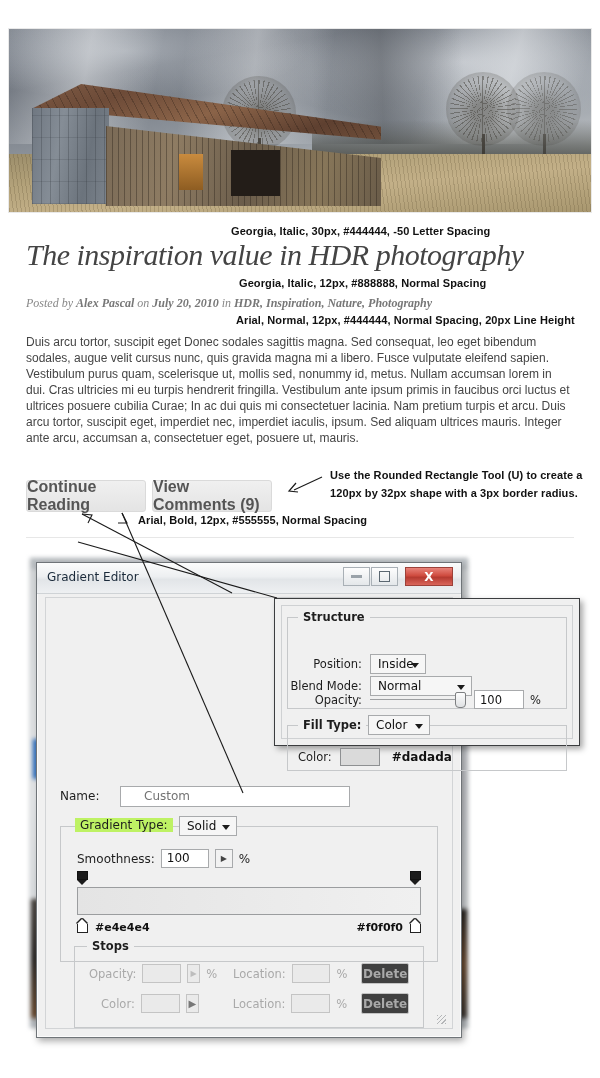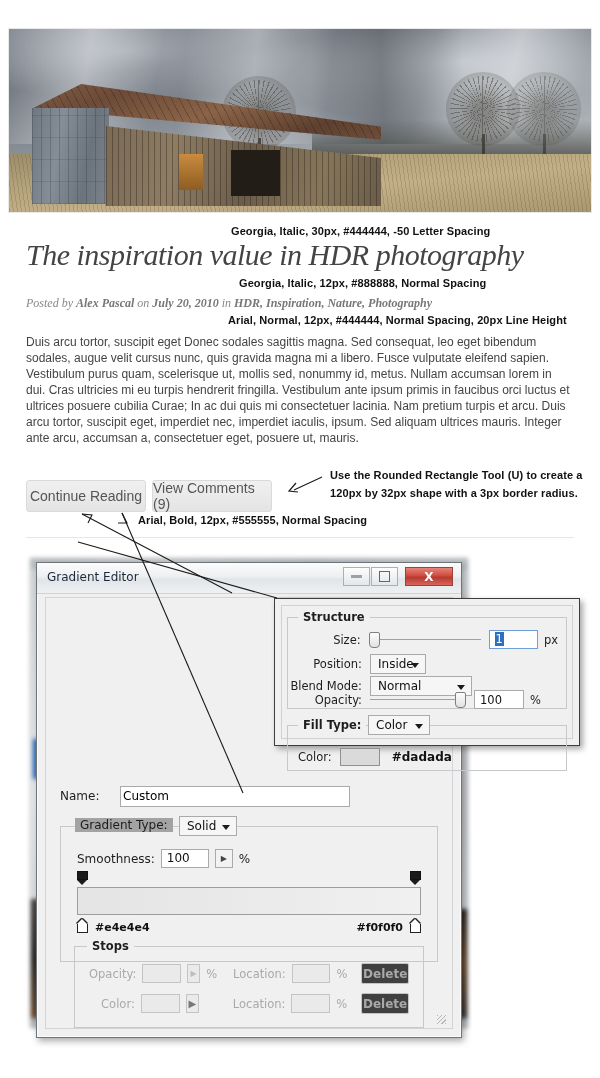"Arial, Normal, 12px, #444444, Normal" div.anno { left: 228px -> 236px }
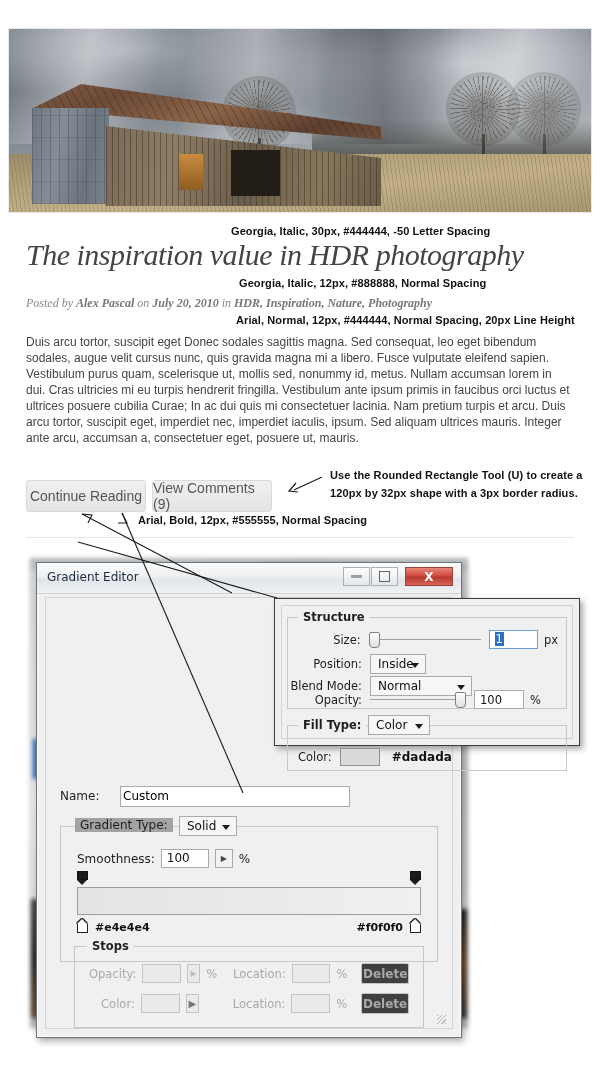"Continue Reading" .btn { font-size: 14px -> 16px; font-weight: normal -> bold }
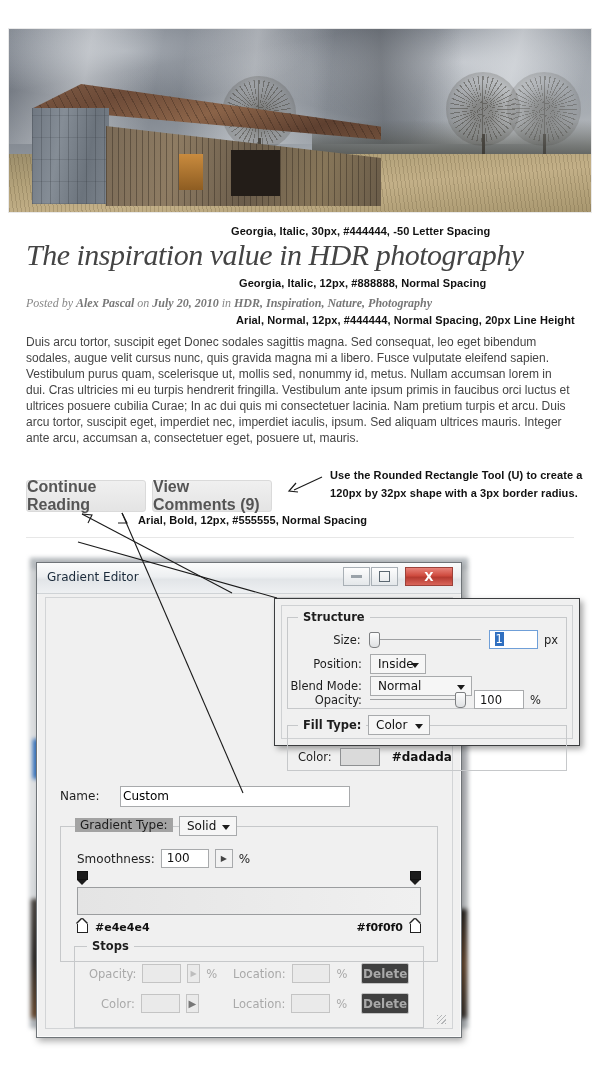"Size:" div.srow { html: <div> <span>Size:</span> <span> <span></span> <span></span> </span> <span><span>1</span></span> <span>px</span> </div> -> none }
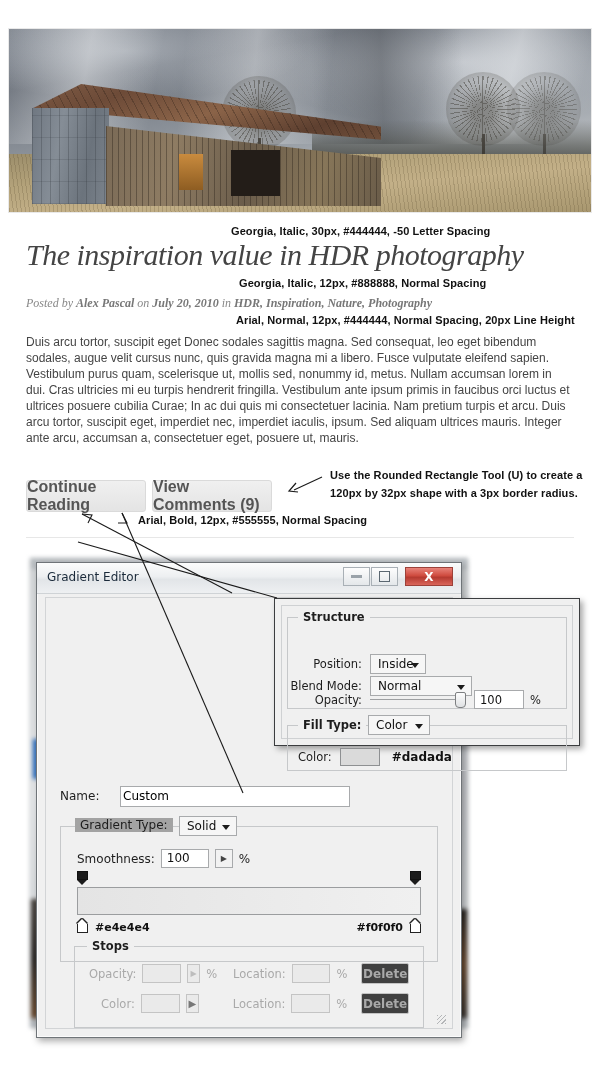"Custom" .name-input { color: #000000 -> #737373; padding: 2px 2px -> 2px 23px }
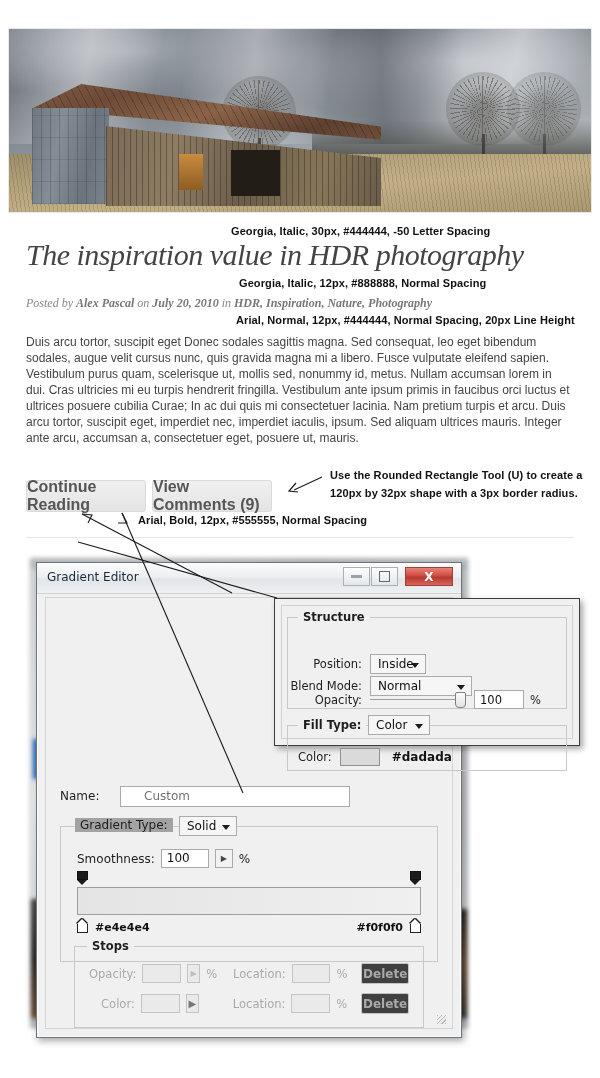"Gradient Type:" .gt-label { background: #a3a3a3 -> #bef264 }
